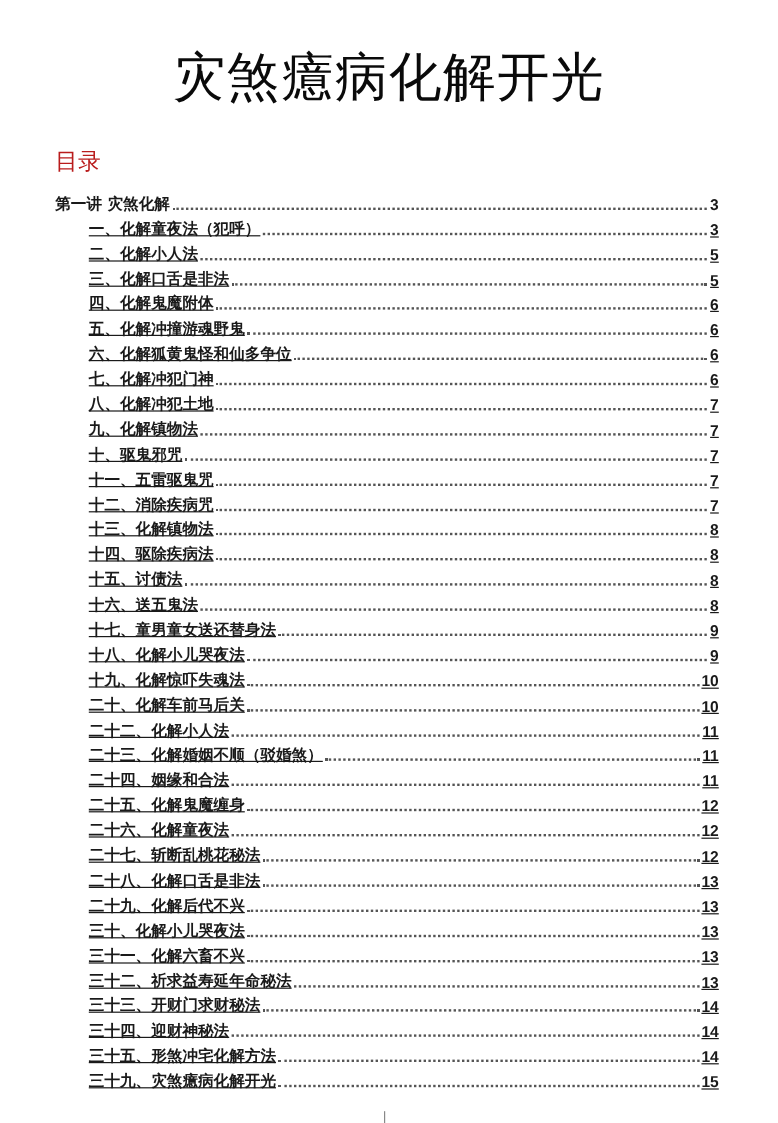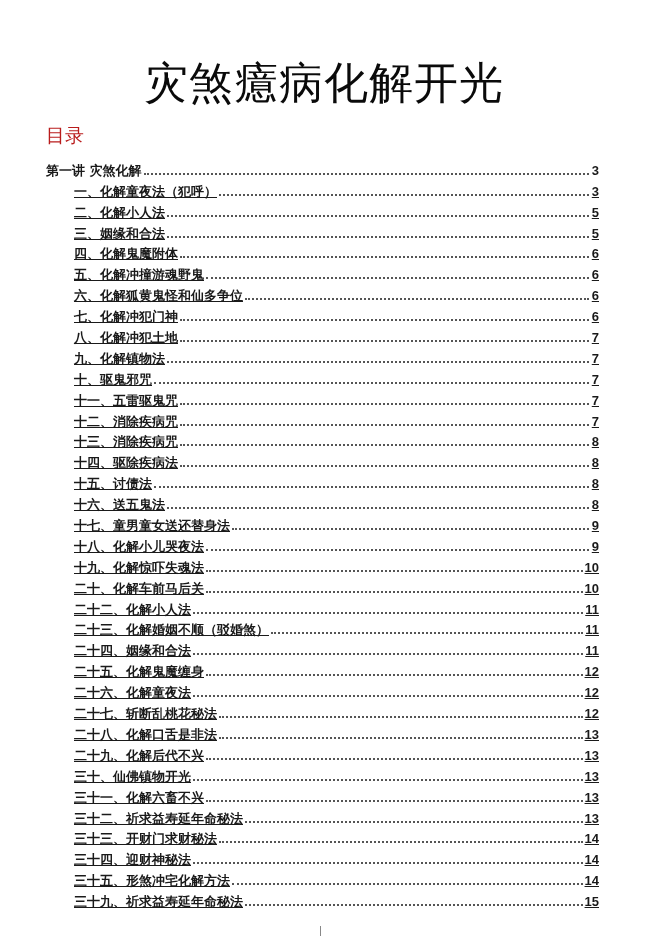"灾煞癔病化解开光" .doc-title { top: 26px -> 8px }
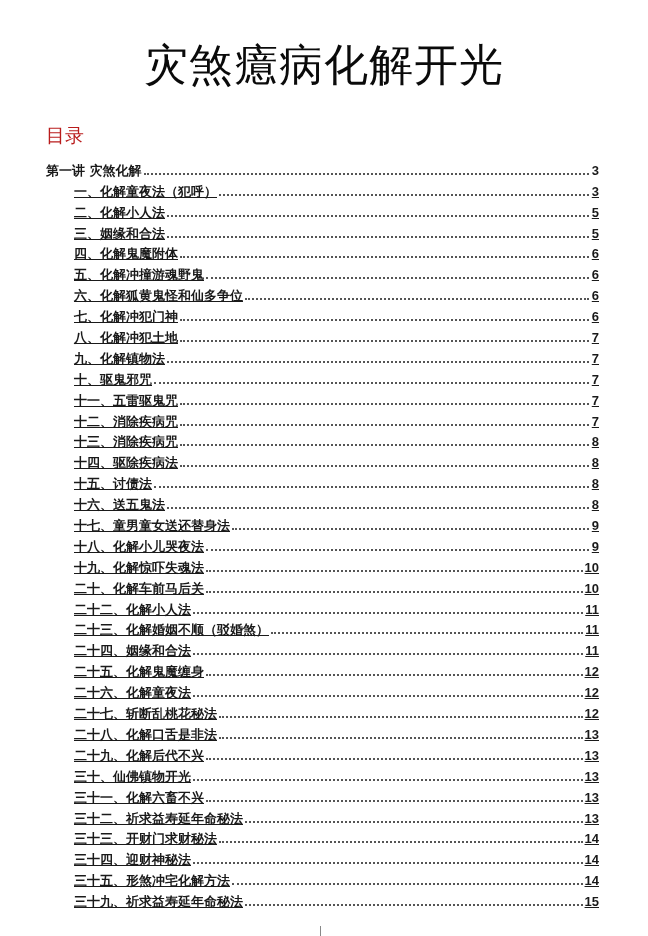"三、姻缘和合法" span.label { text: 姻缘和合 -> 化解口舌是非 }
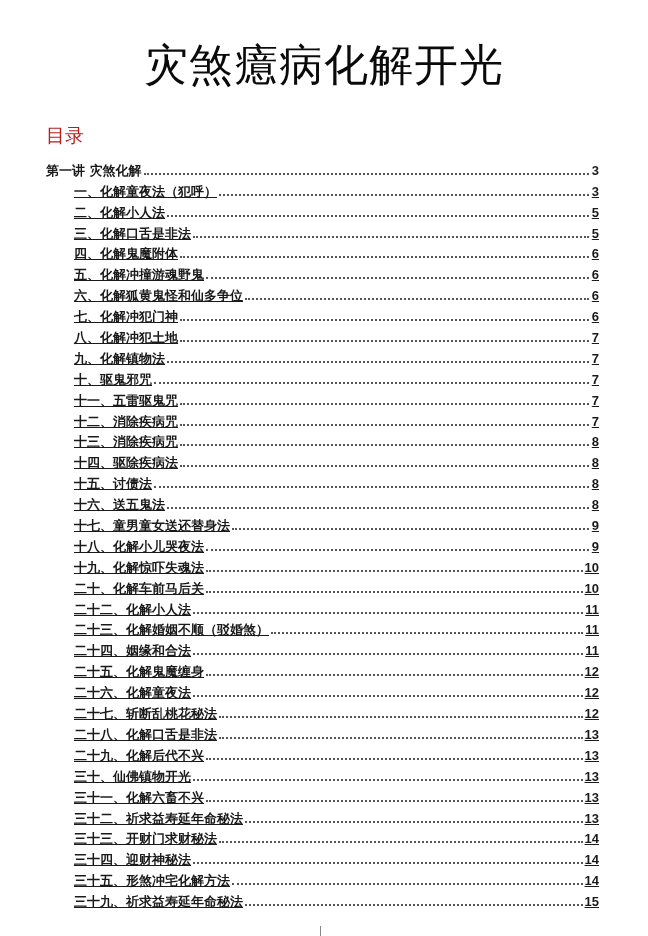"十三、消除疾病咒" span.label { text: 消除疾病咒 -> 化解镇物法 }
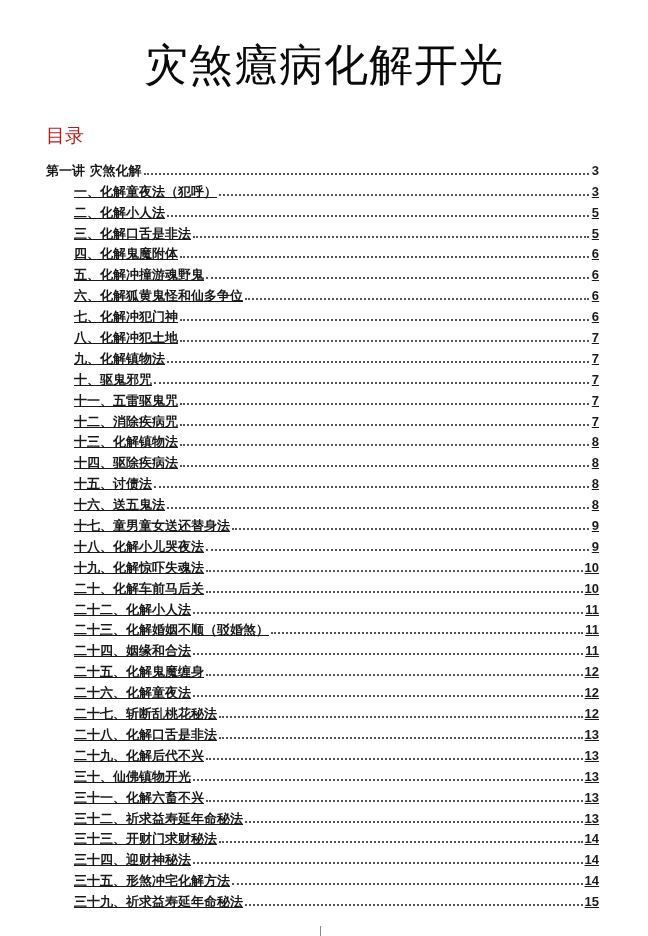"三十、仙佛镇物开光" span.label { text: 仙佛镇物开光 -> 化解小儿哭夜法 }
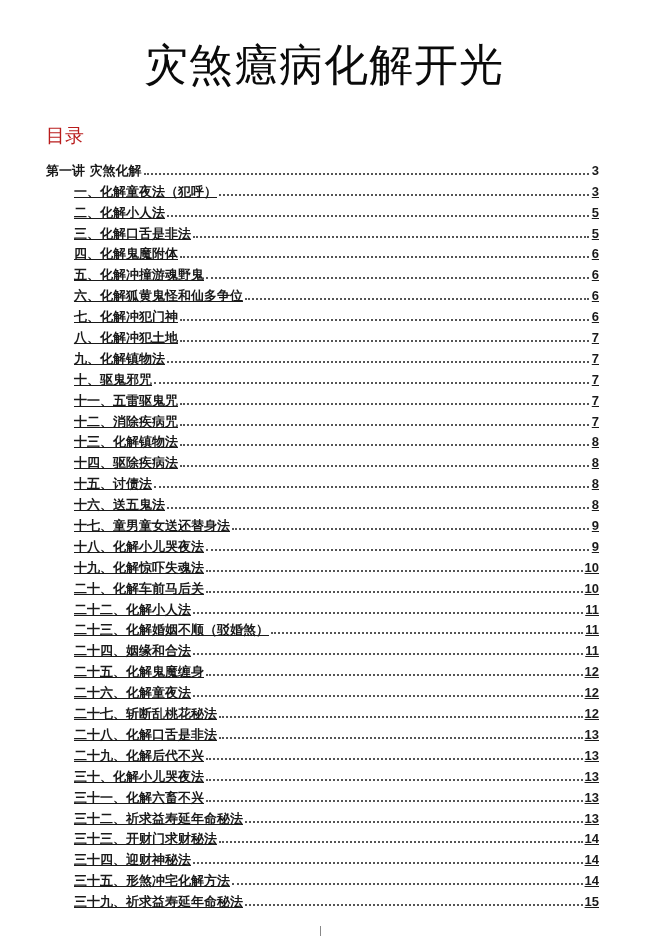"三十九、祈求益寿延年命秘法" span.label { text: 祈求益寿延年命秘法 -> 灾煞癔病化解开光 }
